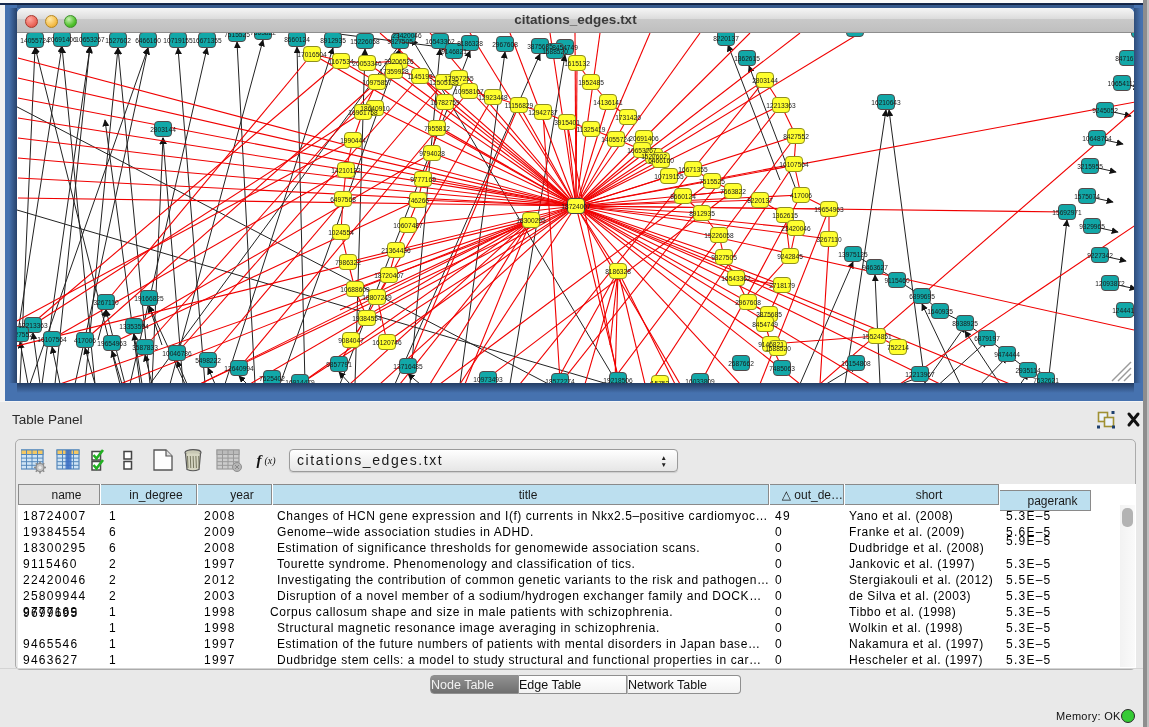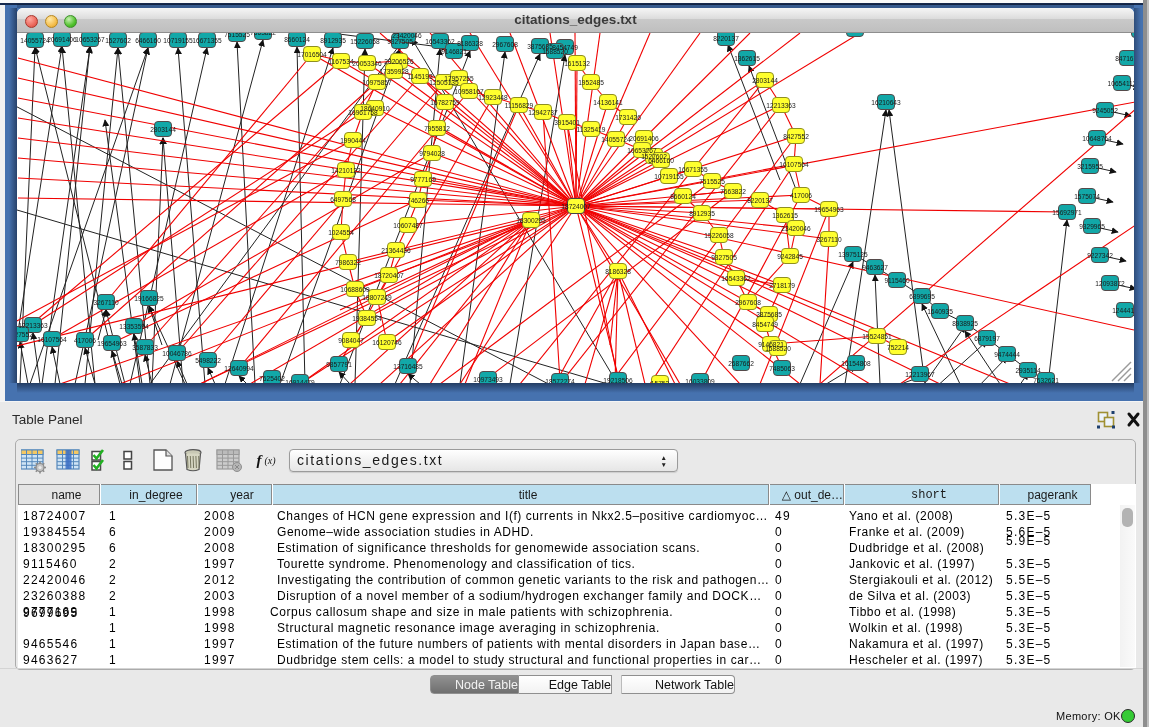"short" div.hc { font-family: Liberation Mono, monospace -> none }
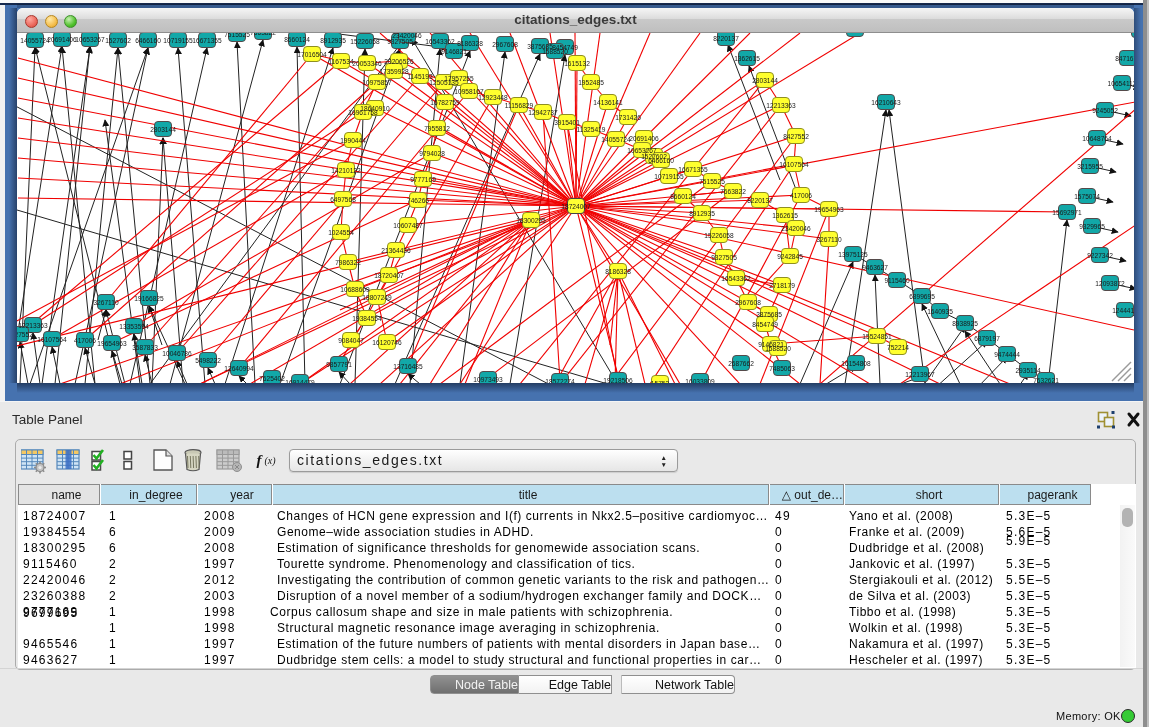"pagerank" div.hc { margin-top: none -> 6px }
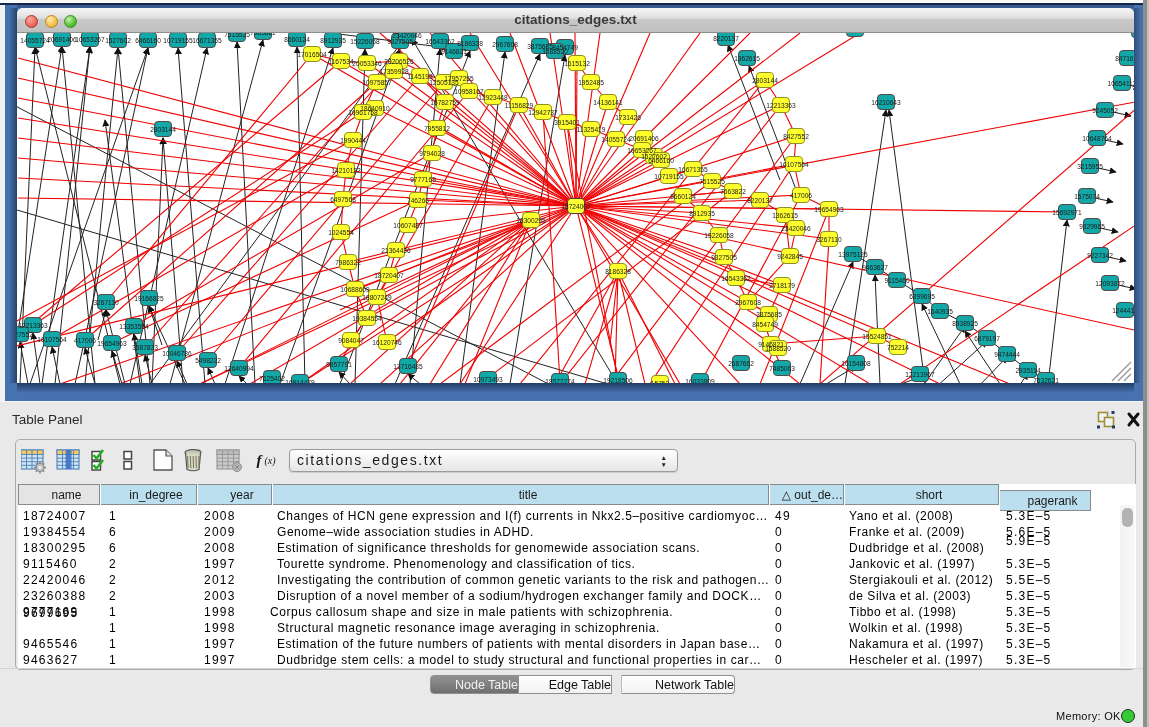"23260388" div.cv { text: 23260388 -> 25809944 }
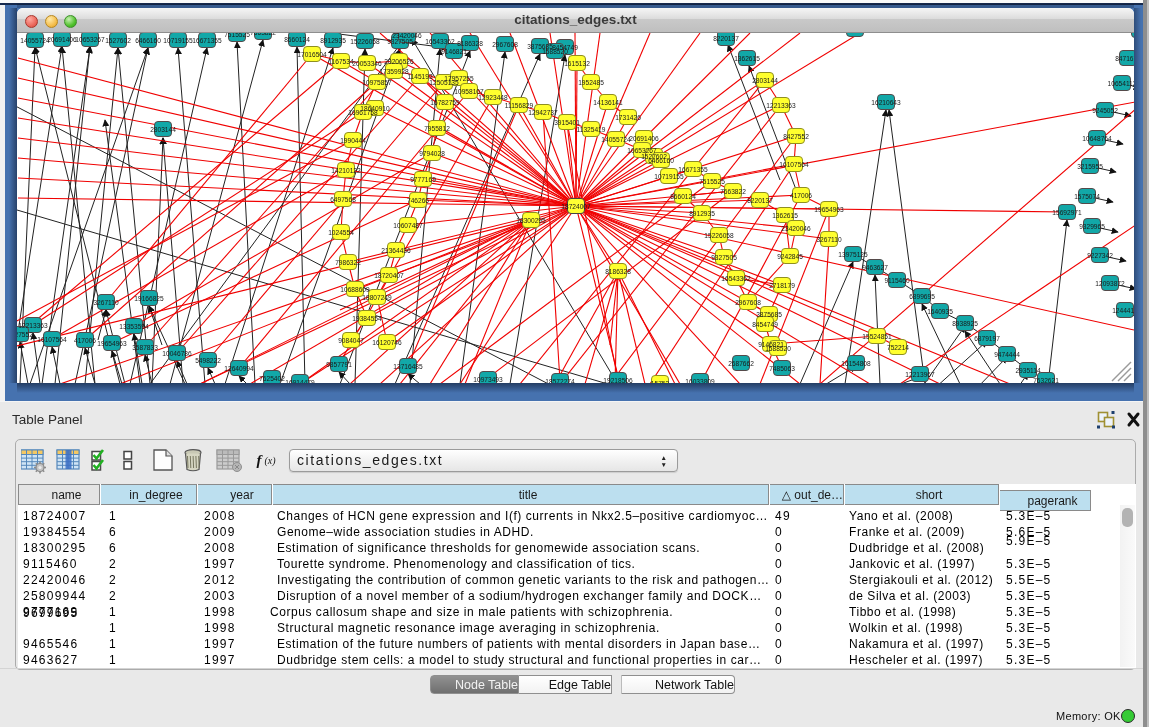"Node Table" .tab { text-align: right -> left }
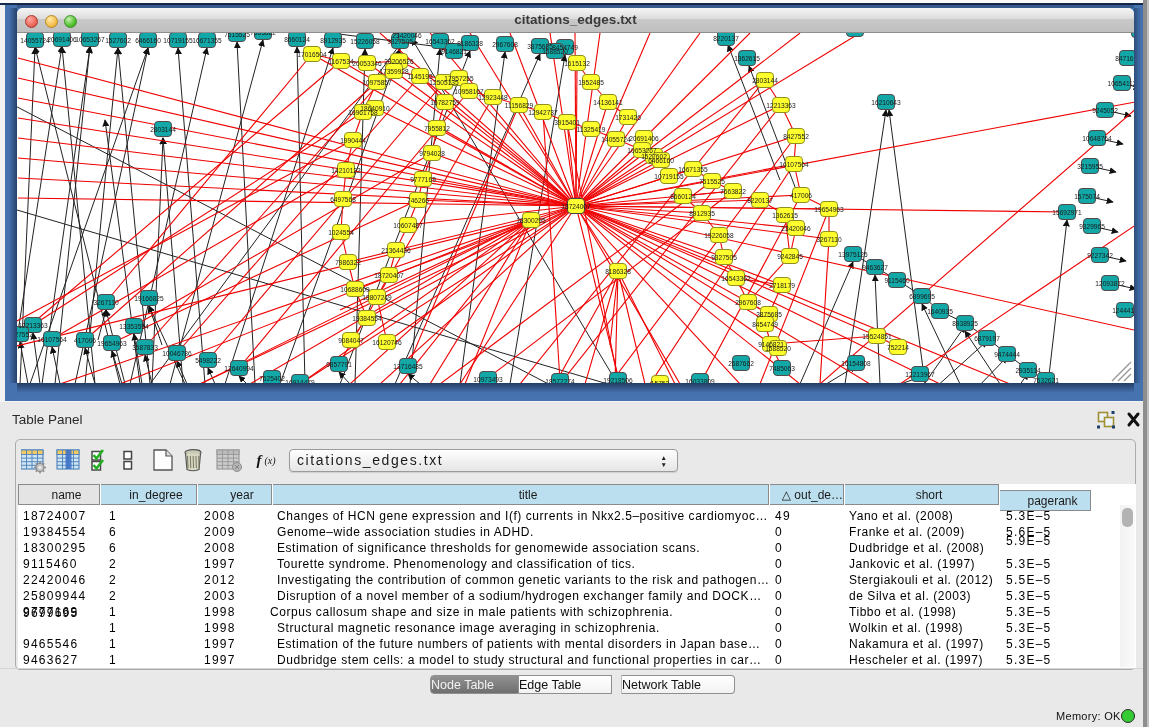"Edge Table" #tab2 { width: 93px -> 108px }
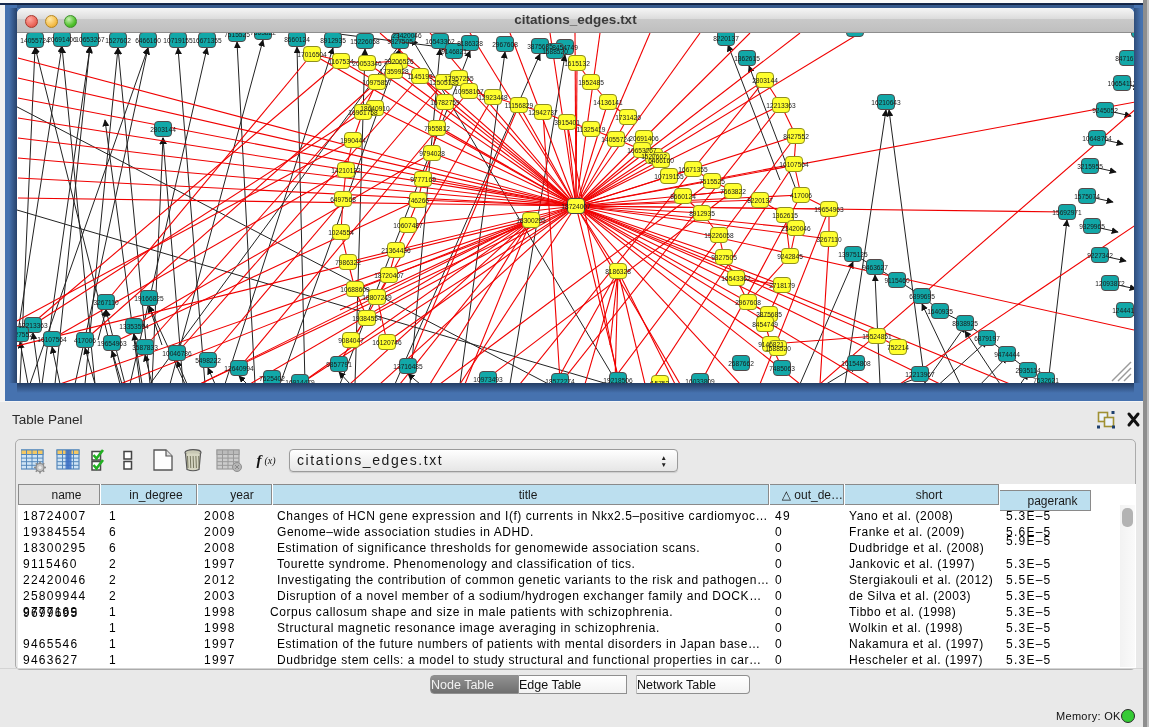"Network Table" #tab3 { margin-left: 9px -> none }
